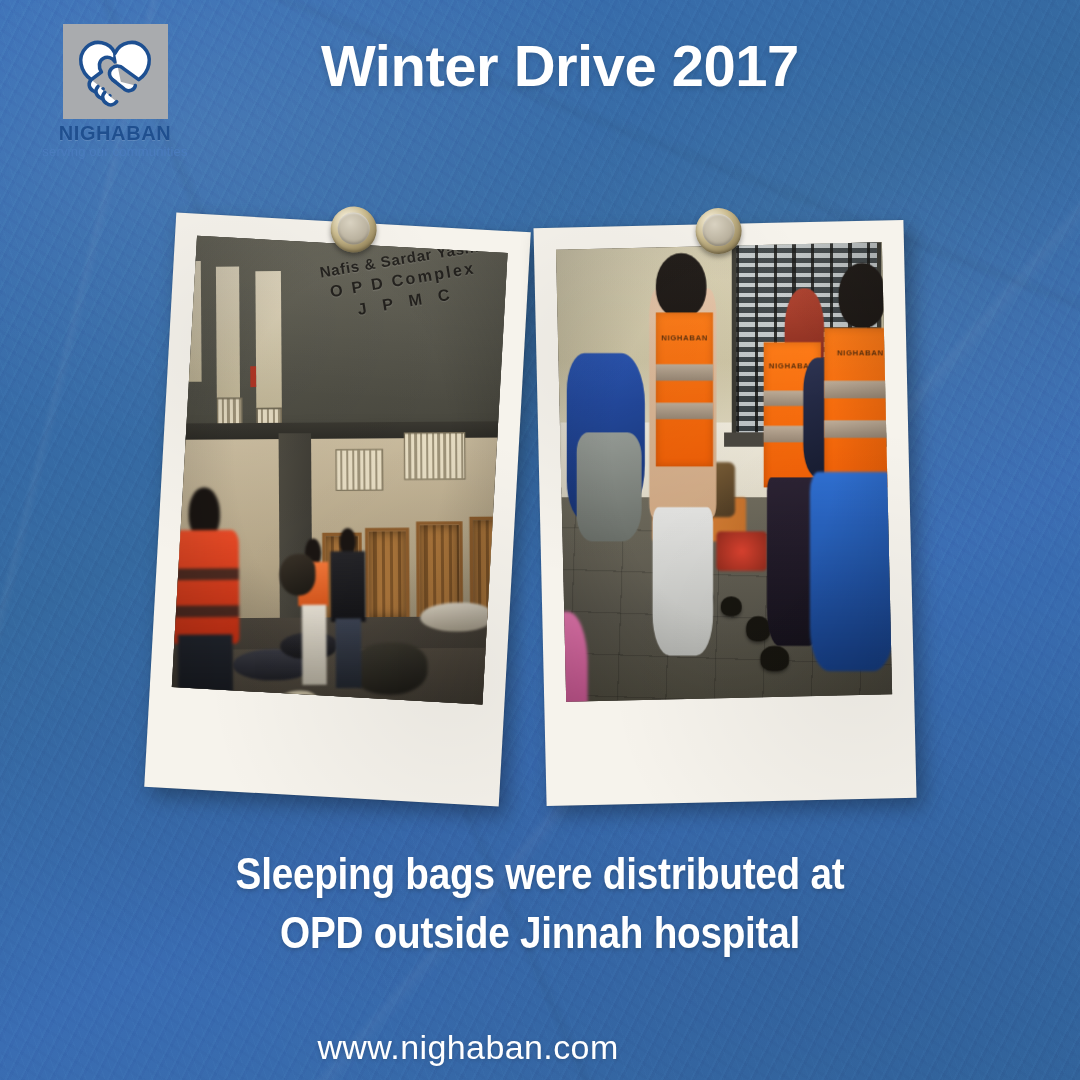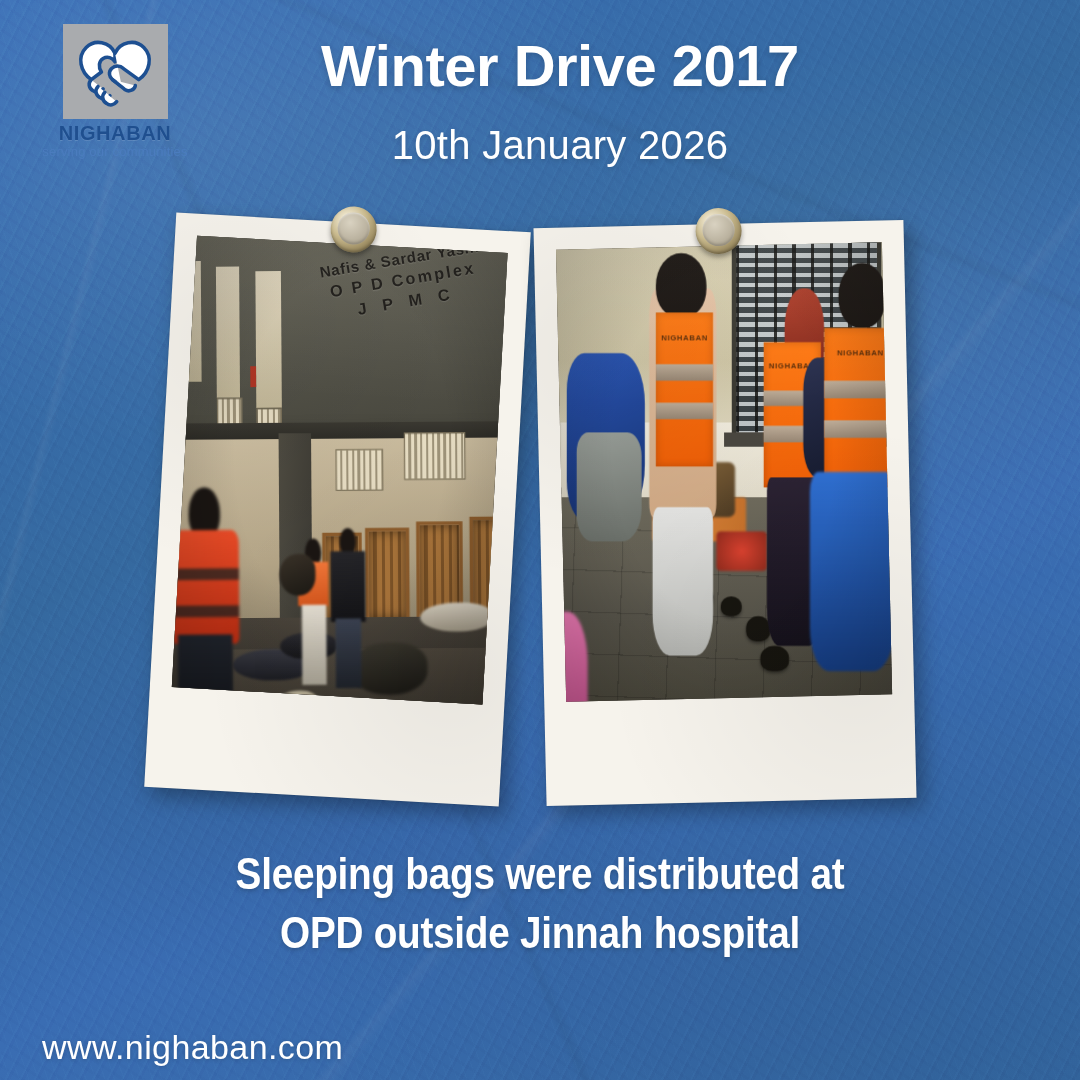"10th January 2026" div.subtitle { html: <div>10th January 2026</div> -> none }
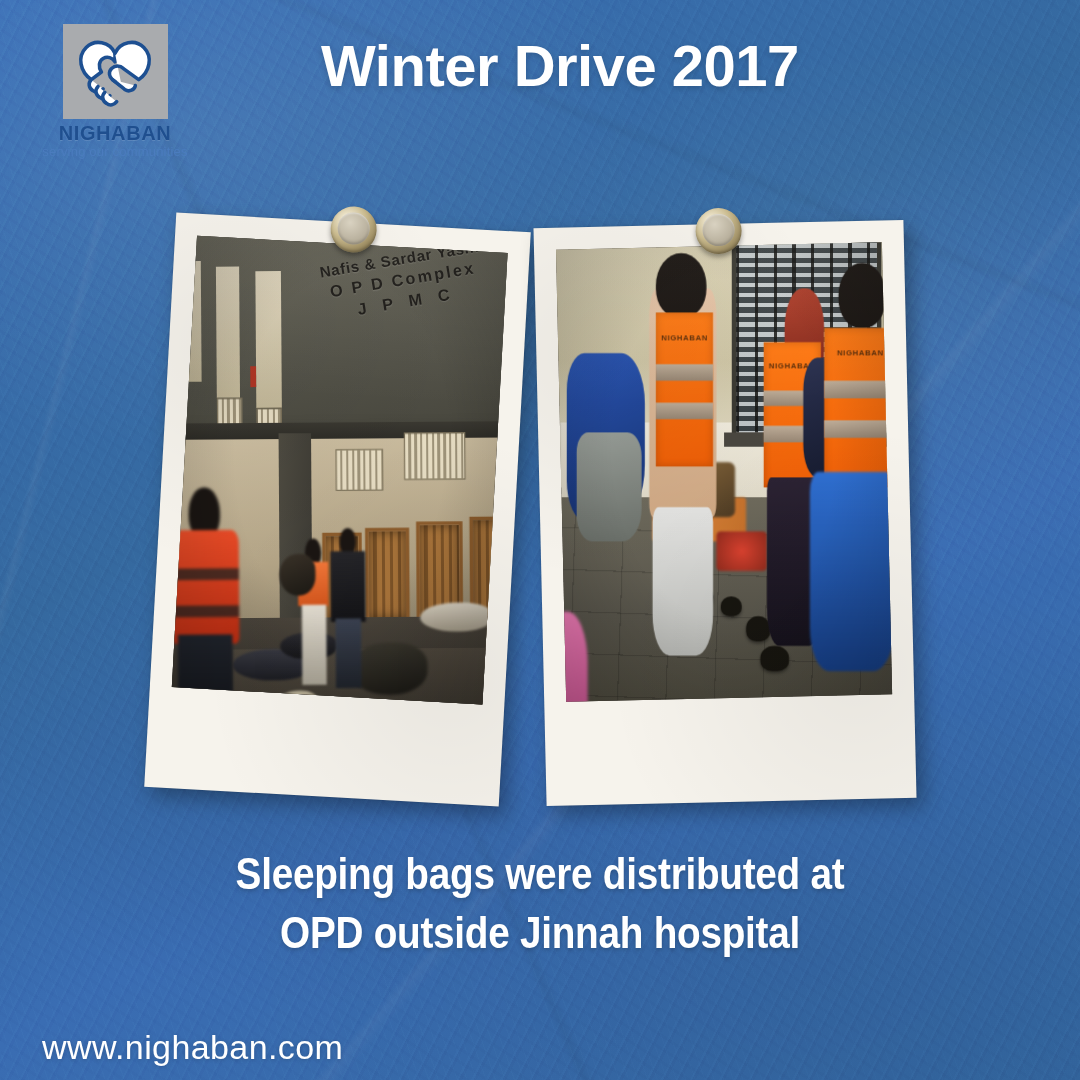"www.nighaban.com" .website { margin-left: 42px -> none; text-align: none -> center }
